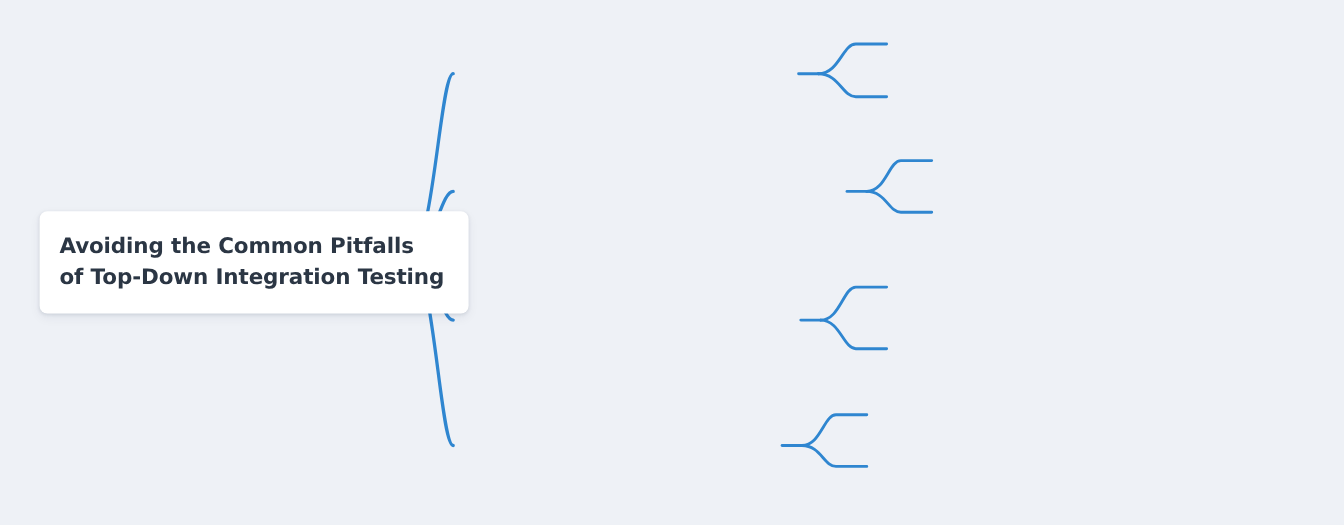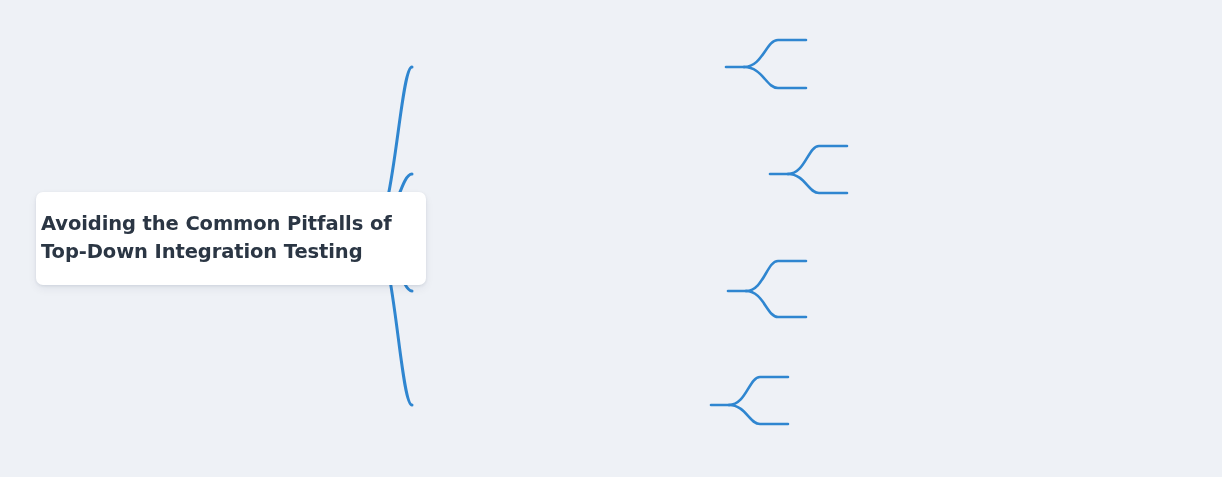"Avoiding the Common Pitfalls of" .central-node { padding: 18px 22px 20px 5px -> 18px 22px 20px 18px }
